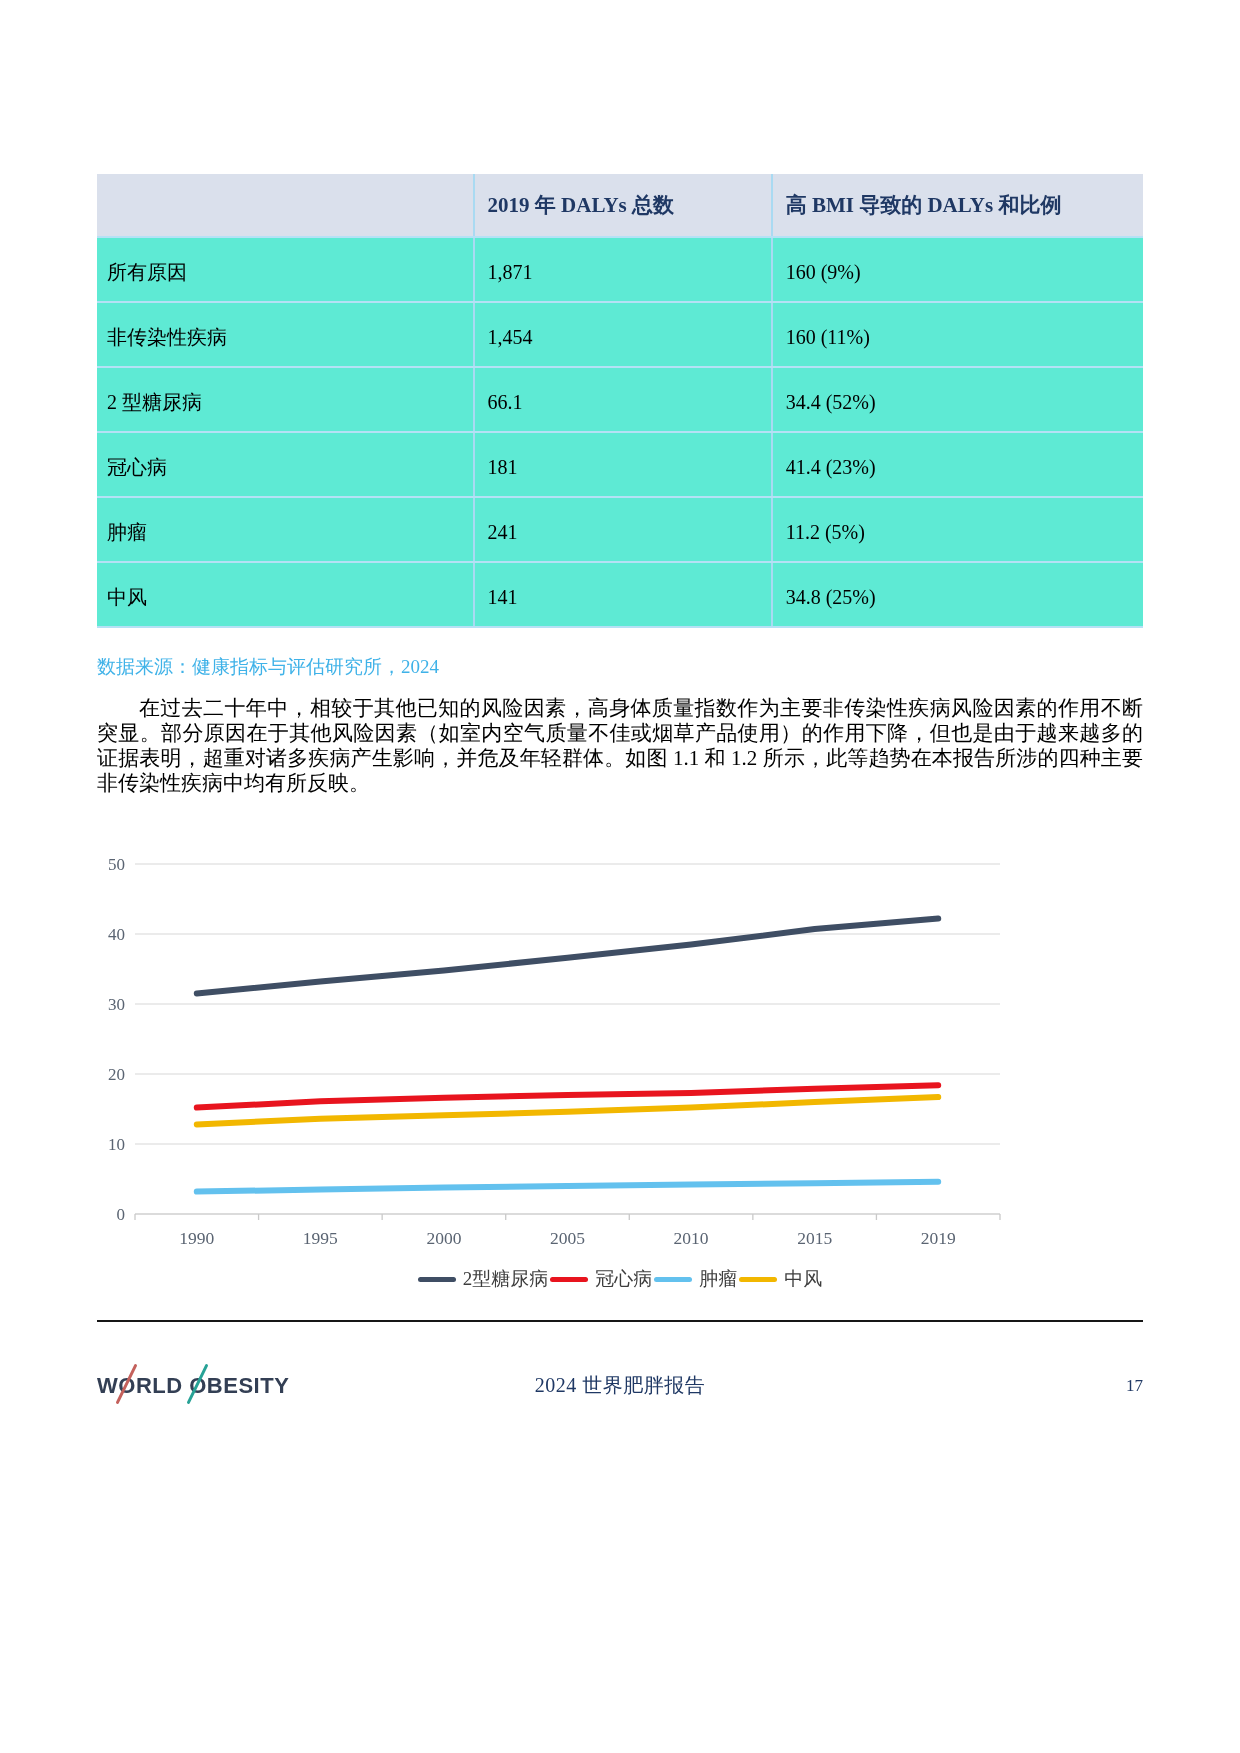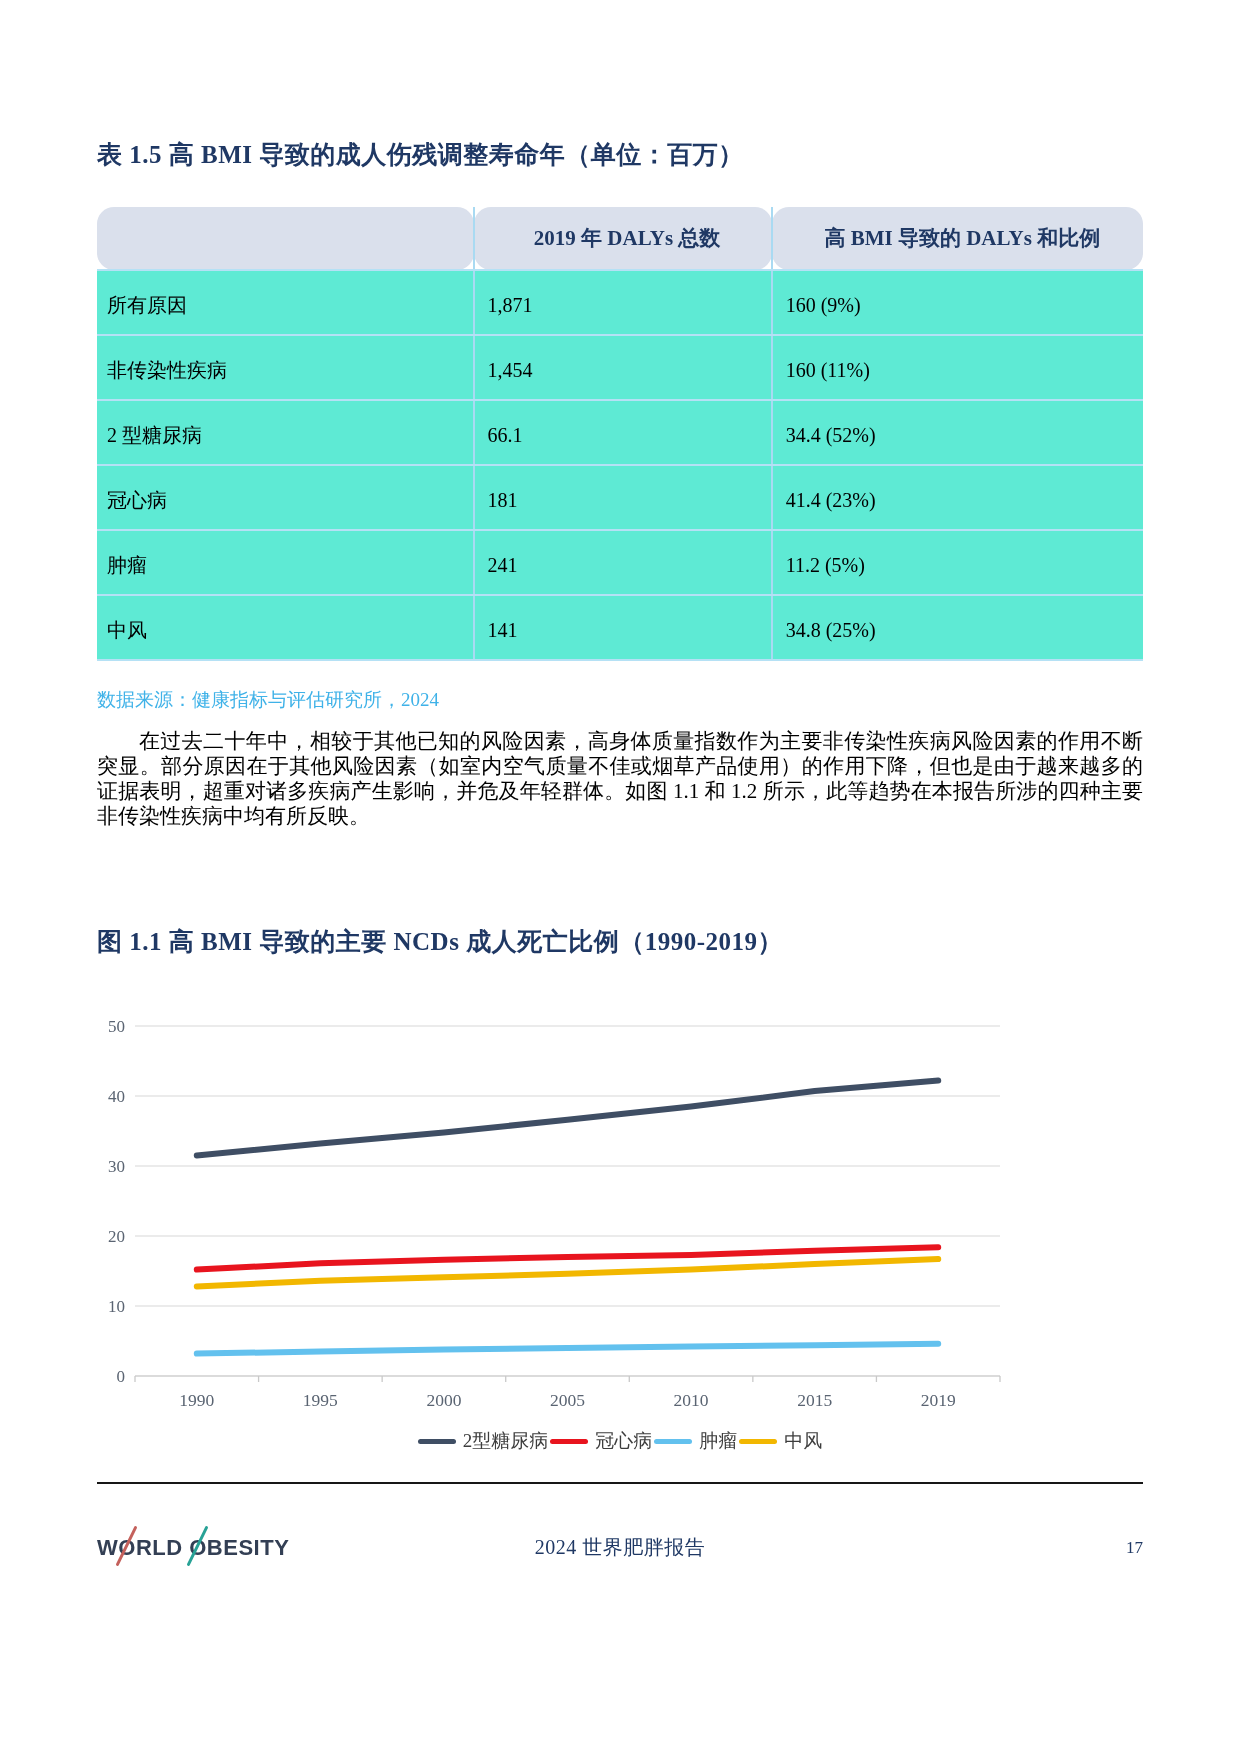"表 1.5 高 BMI 导致的成人伤残调整寿命年（单位：百万）" h1.section-title { html: <h1>表 1.5 高 BMI 导致的成人伤残调整寿命年（单位：百万）</h1> -> none }
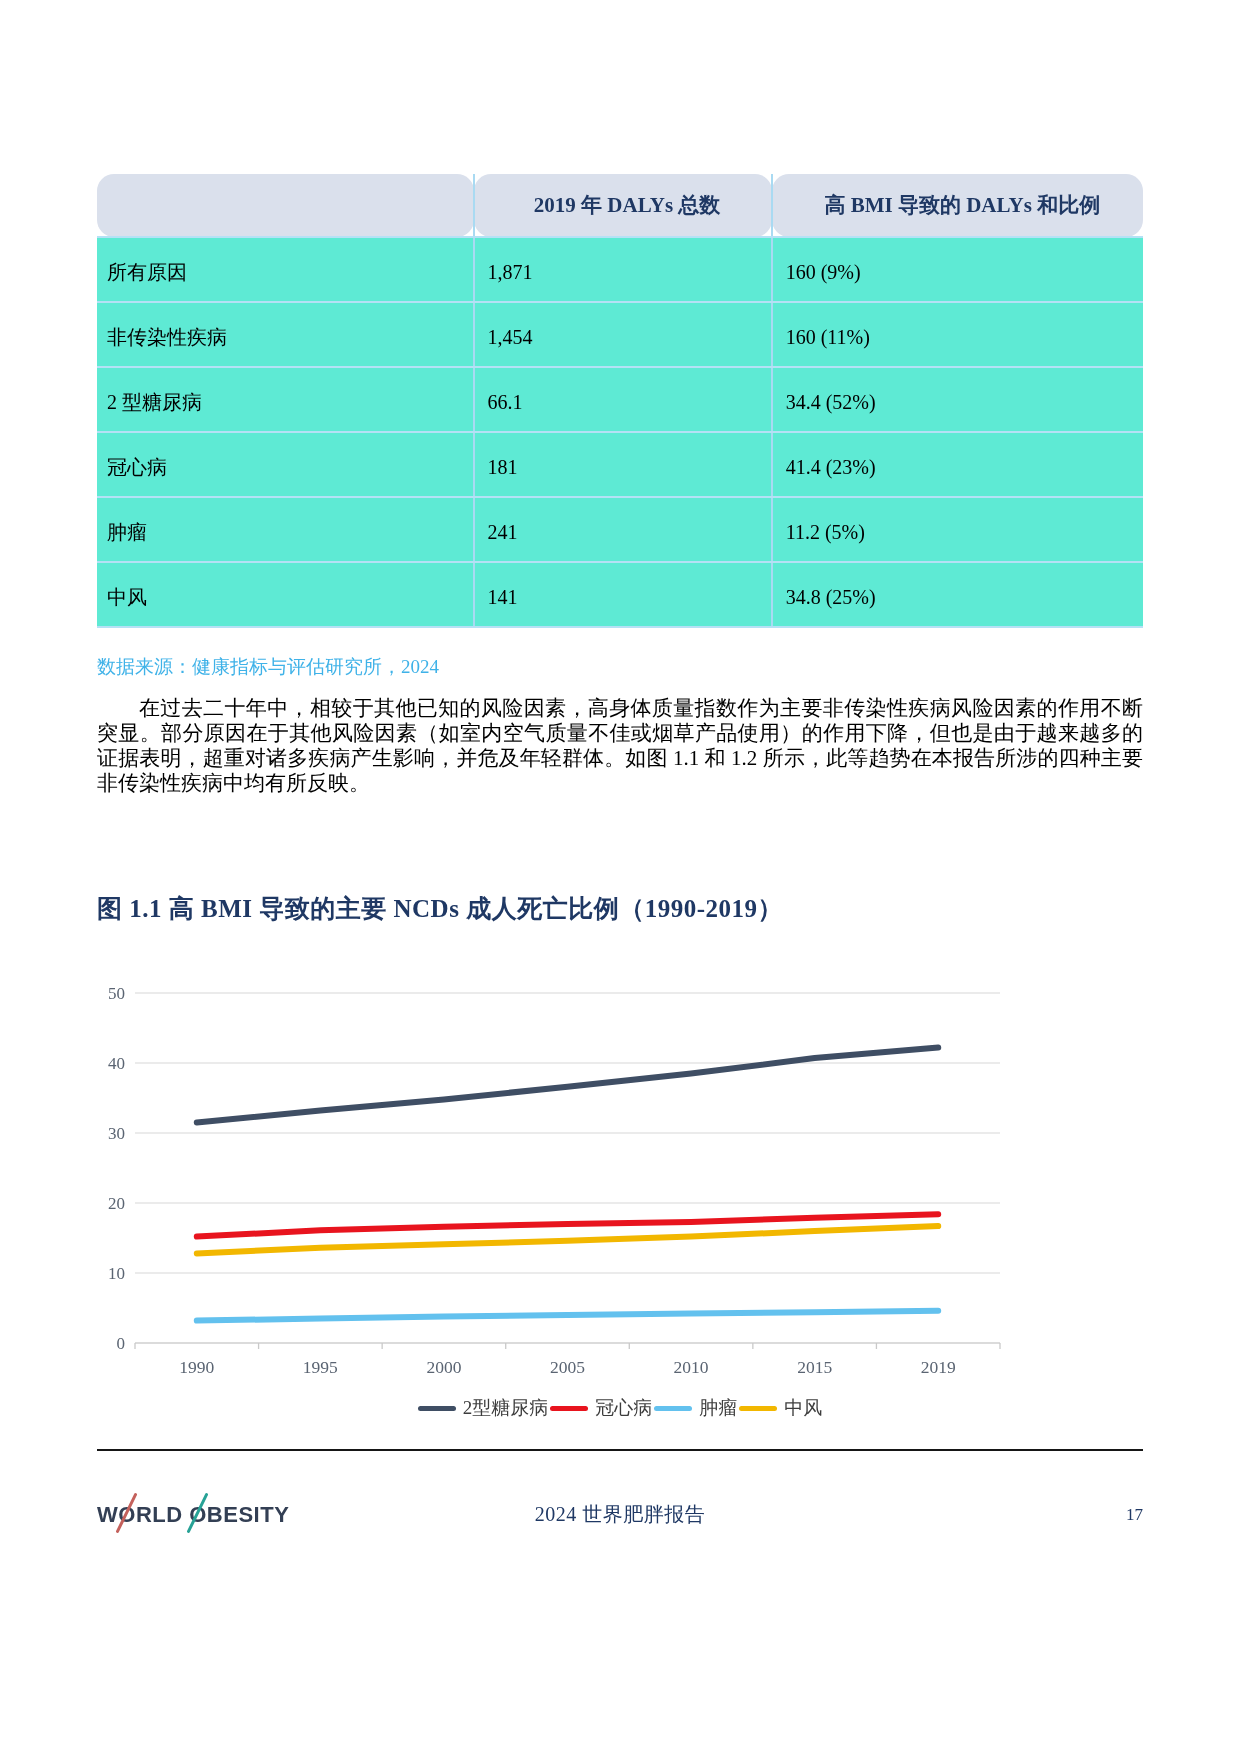"2019 年 DALYs 总数" table.data-table th { border-radius: 17px -> none; text-align: center -> left }
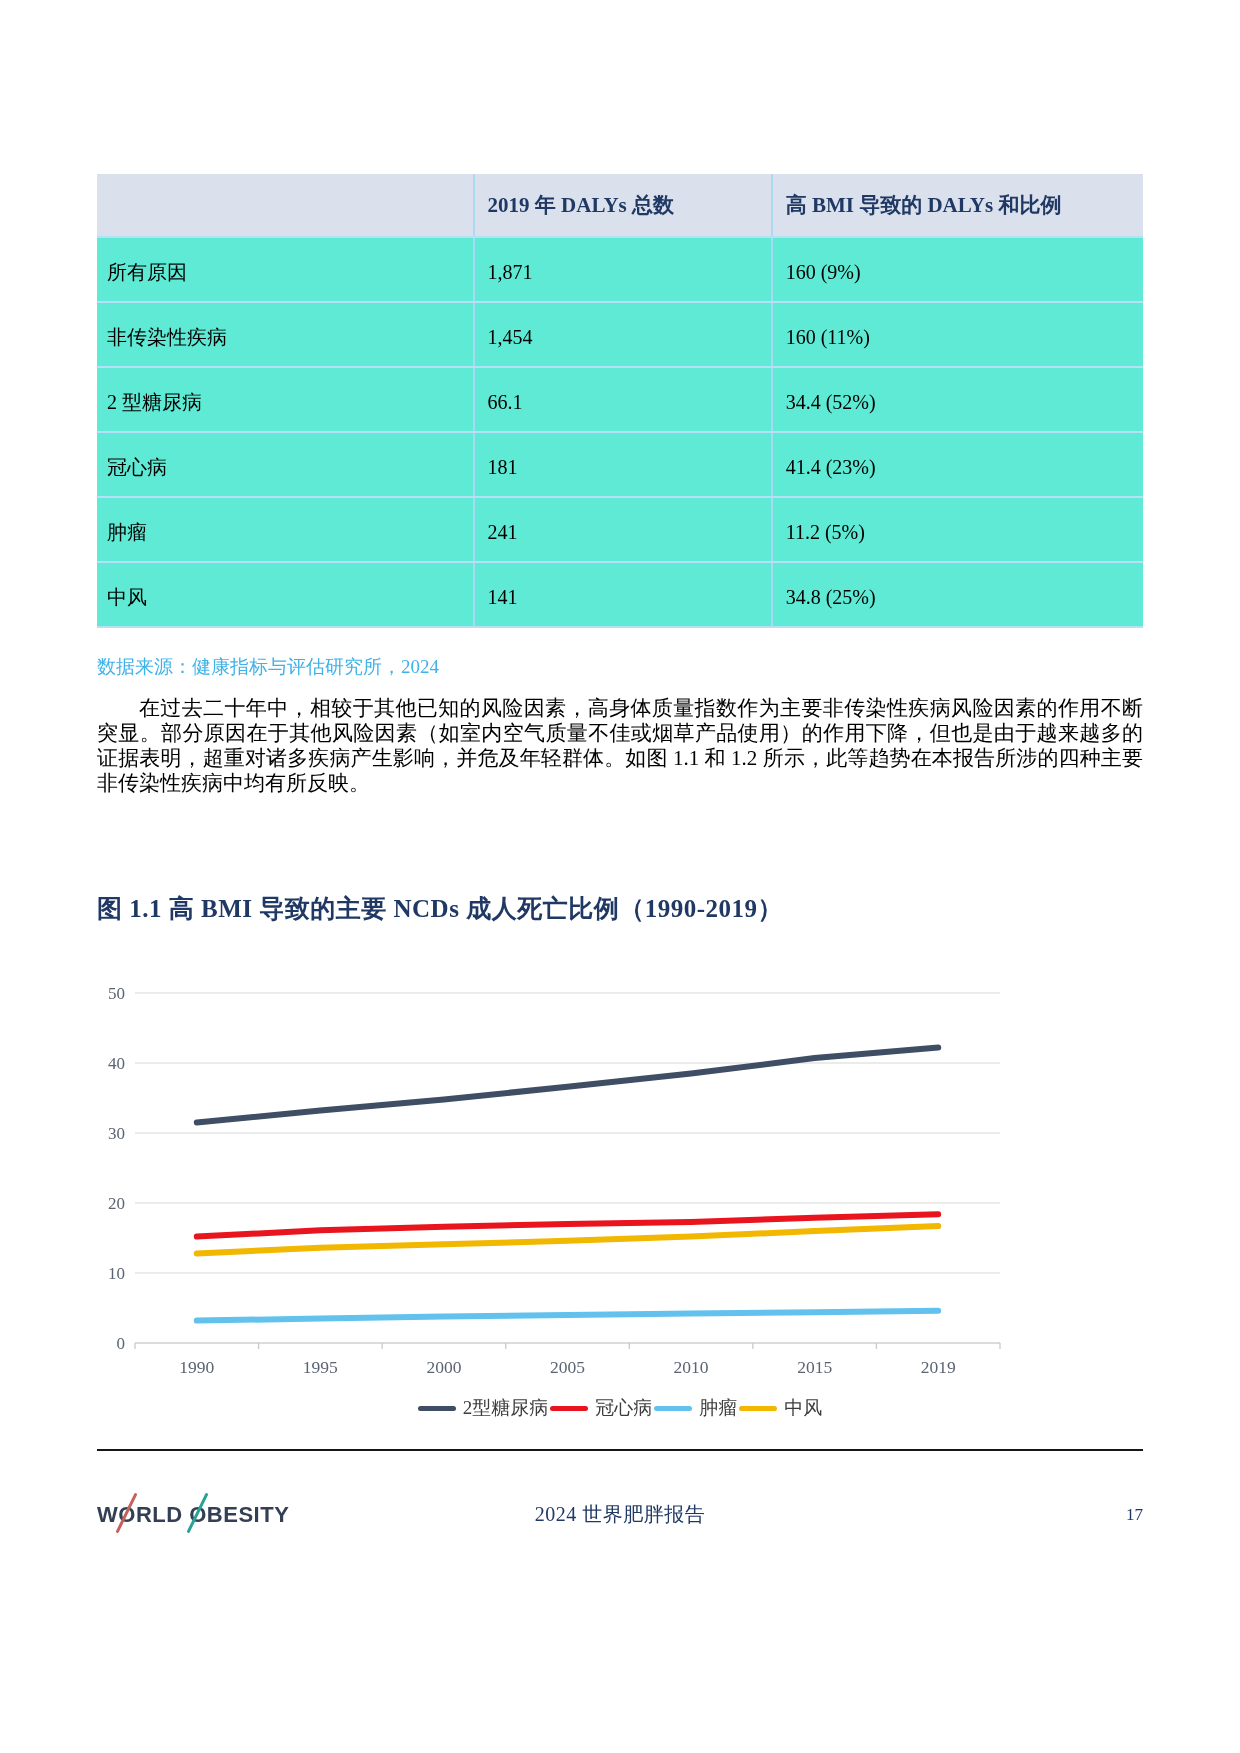"图 1.1 高 BMI 导致的主要" h1.section-title { html: <h1>图 1.1 高 BMI 导致的主要 NCDs 成人死亡比例（1990-2019）</h1> -> none }
